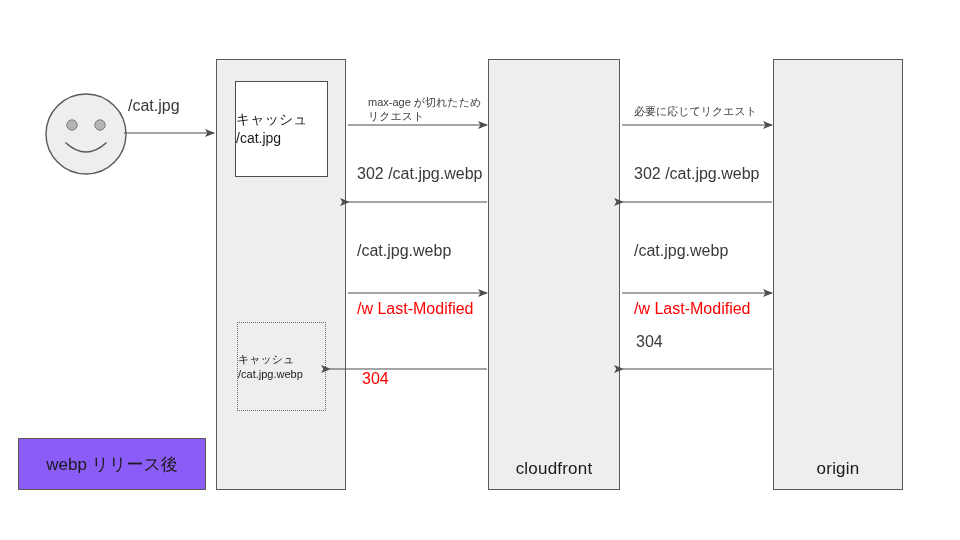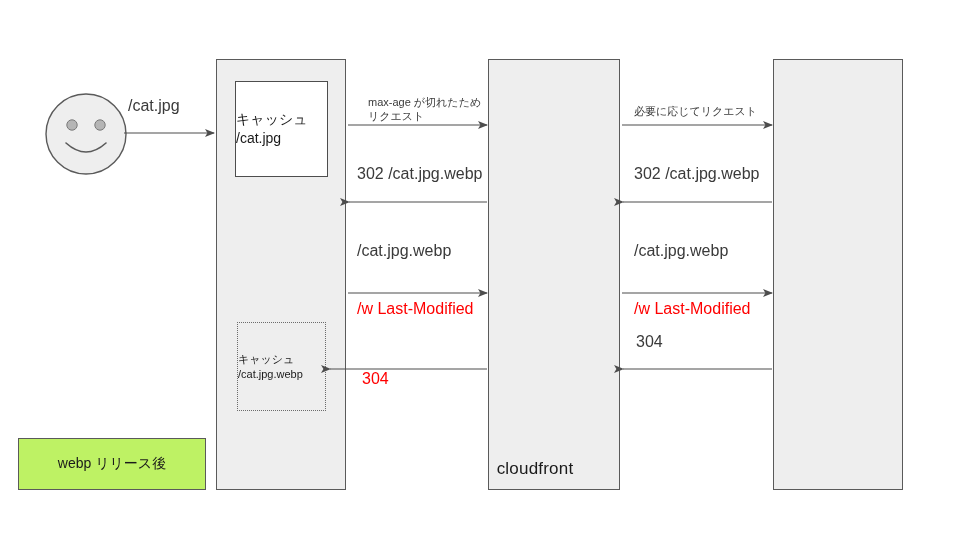"webp リリース後" .legend-box { background: #bef264 -> #8b5cf6; font-size: 14px -> 17px }
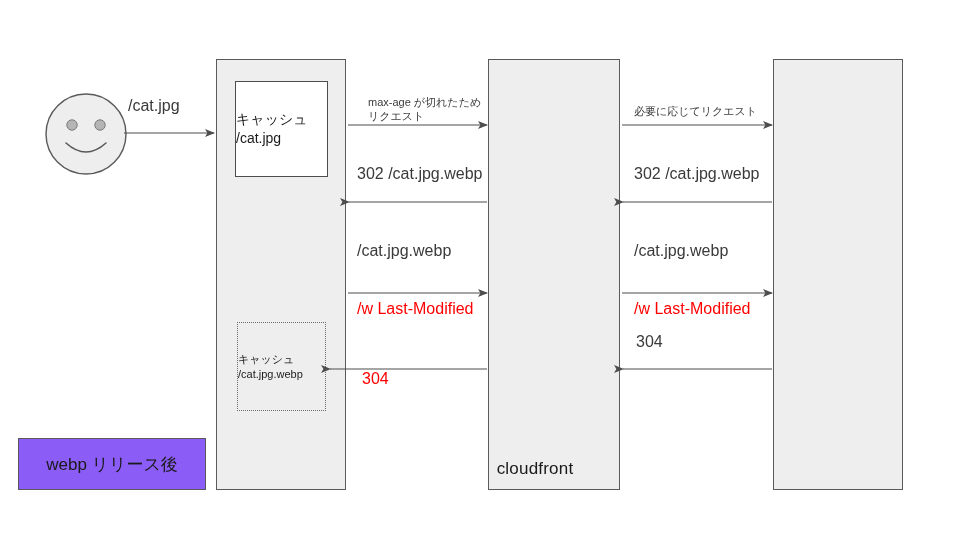"cloudfront" div.lane-label { left: 469px -> 488px }
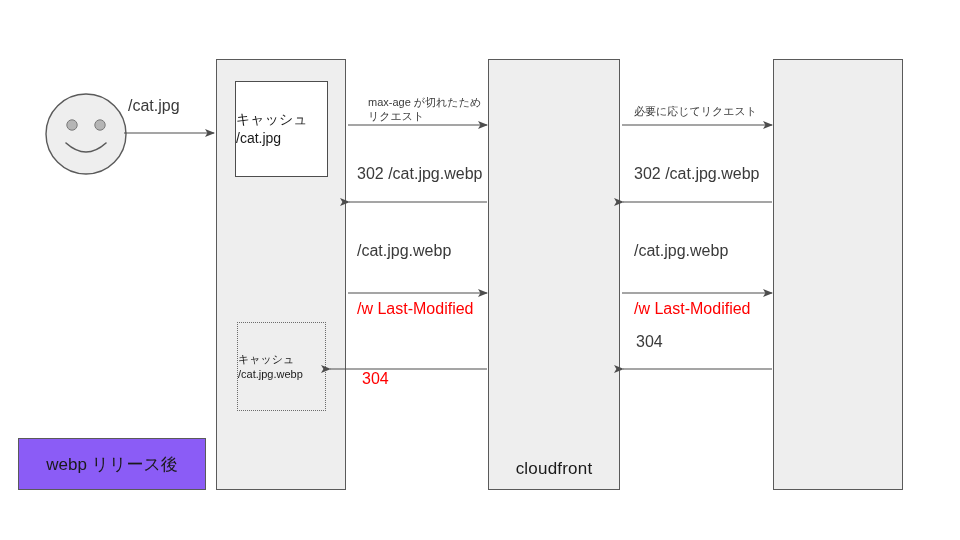"origin" div.lane-label { html: none -> <div> <span>origin</span> </div> }
